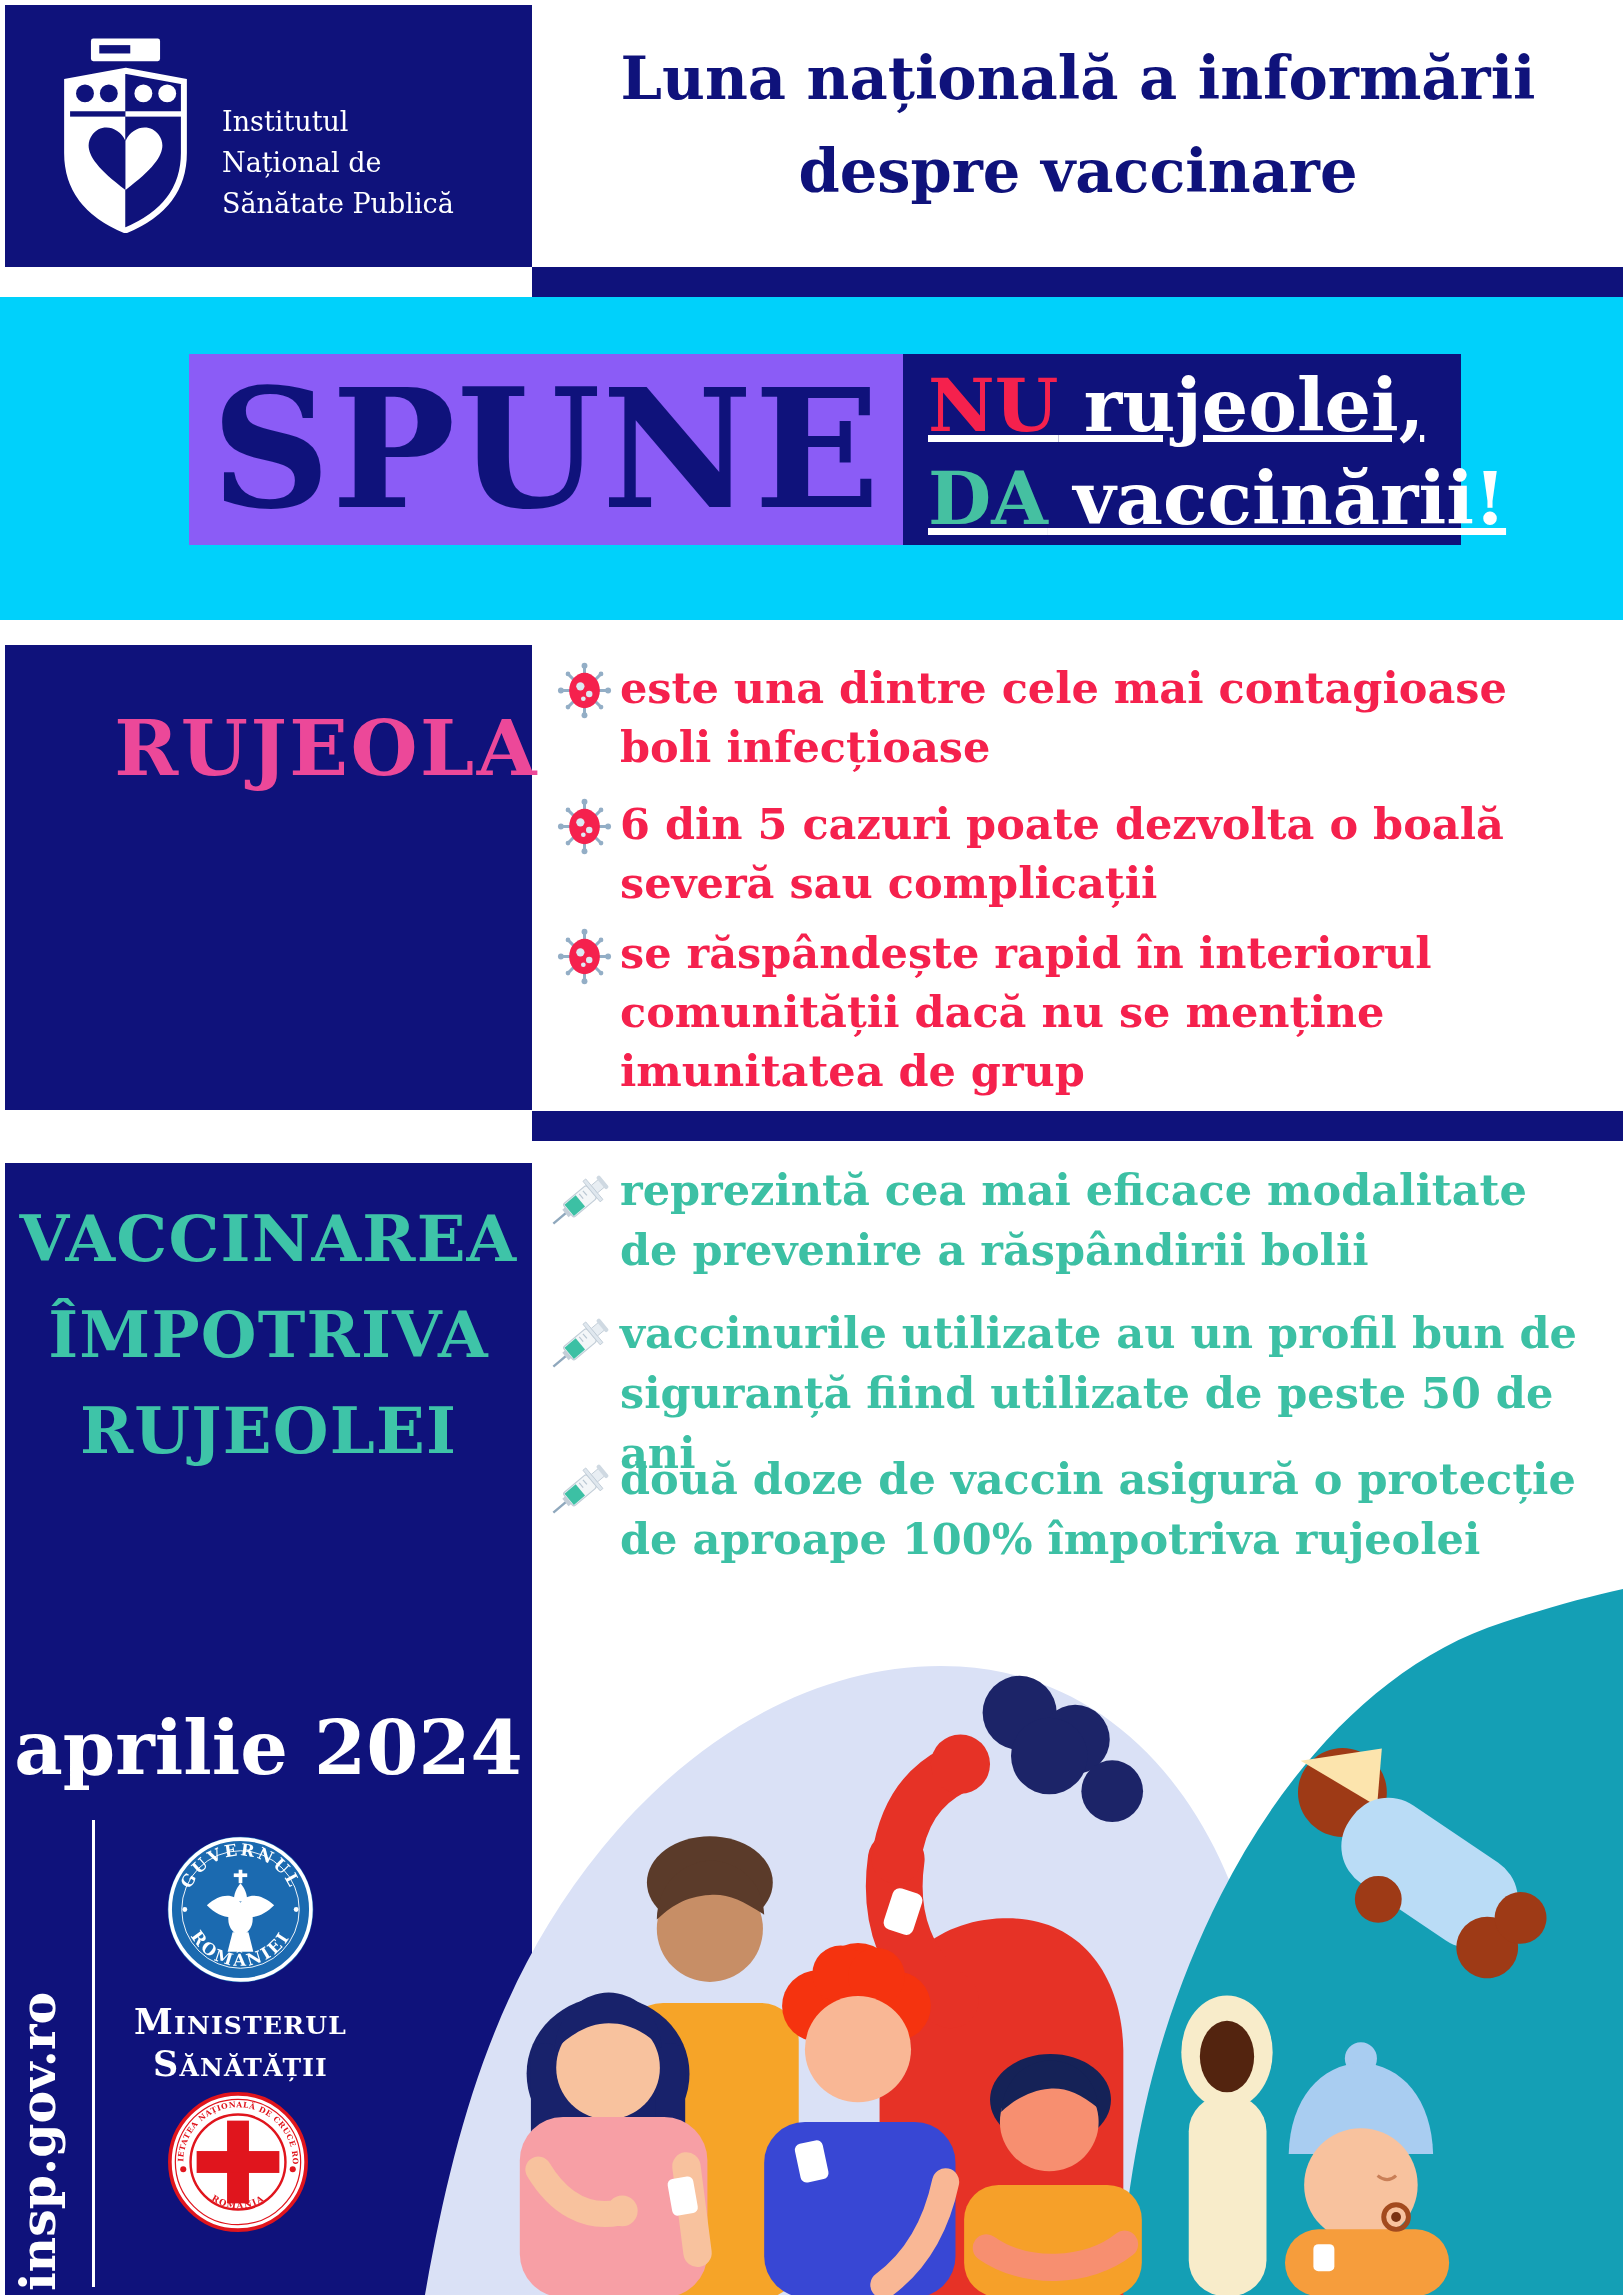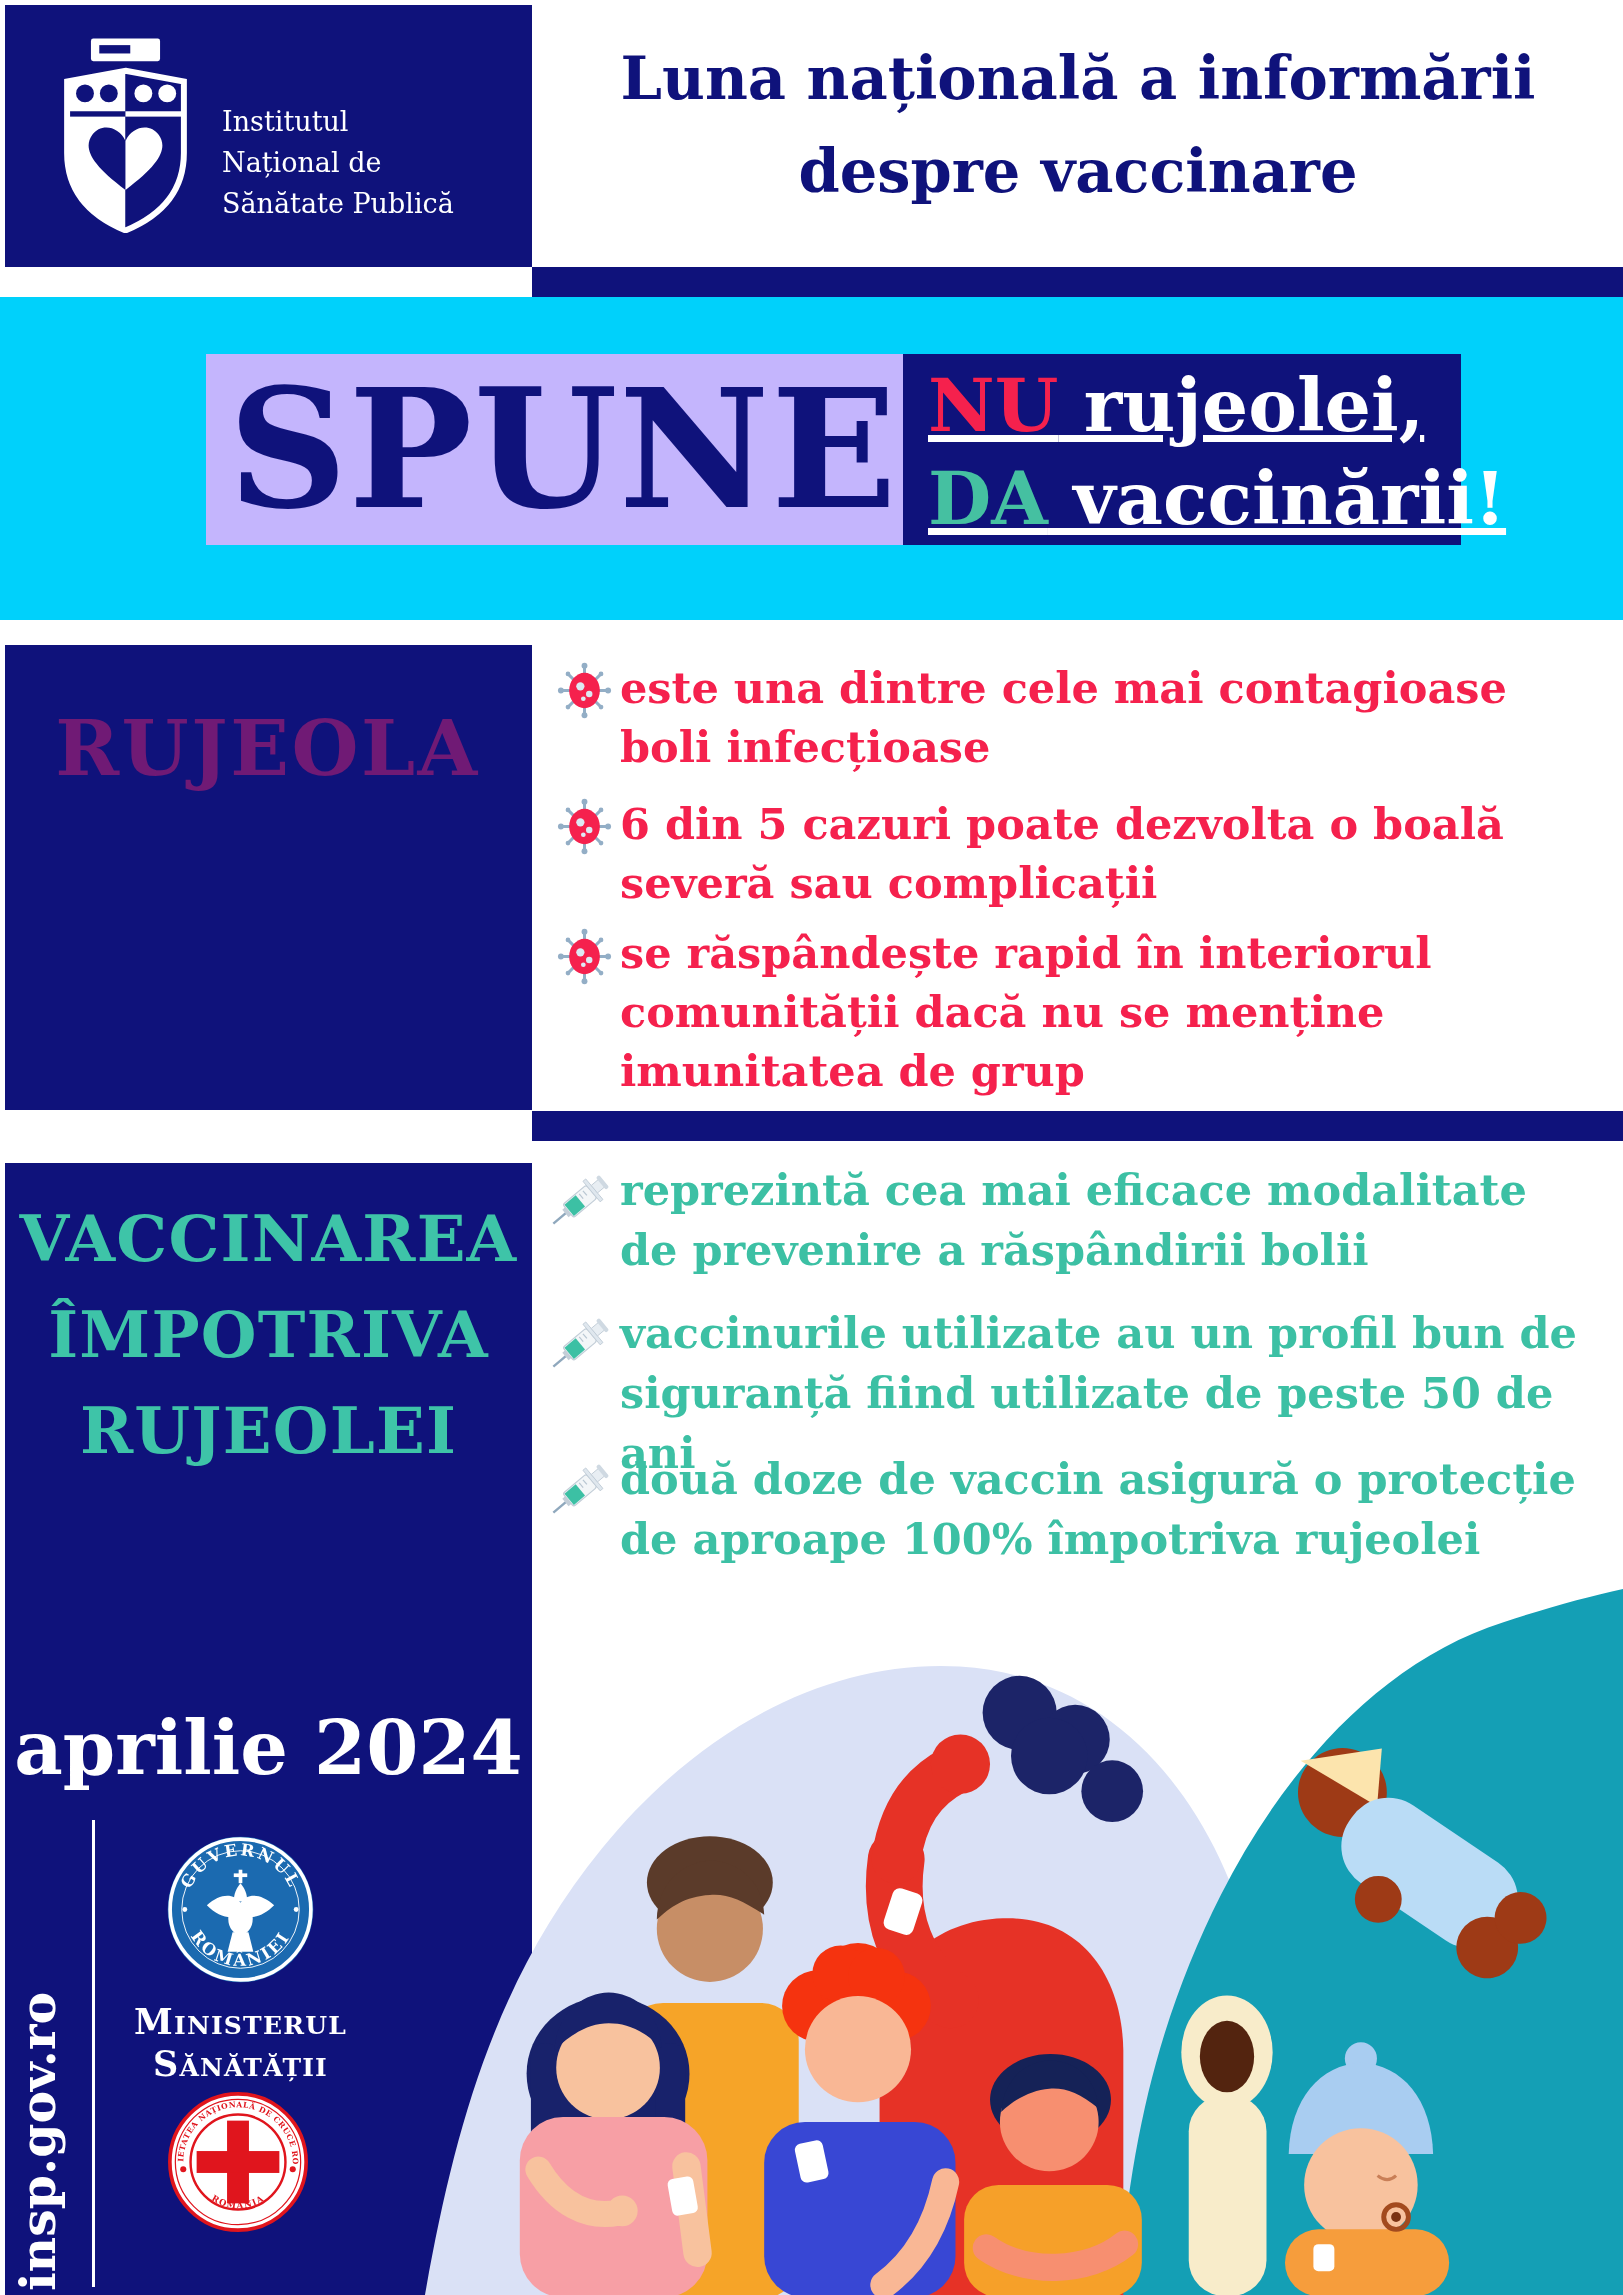"SPUNE" .spune-box { background: #c4b5fd -> #8b5cf6; left: 206px -> 189px }
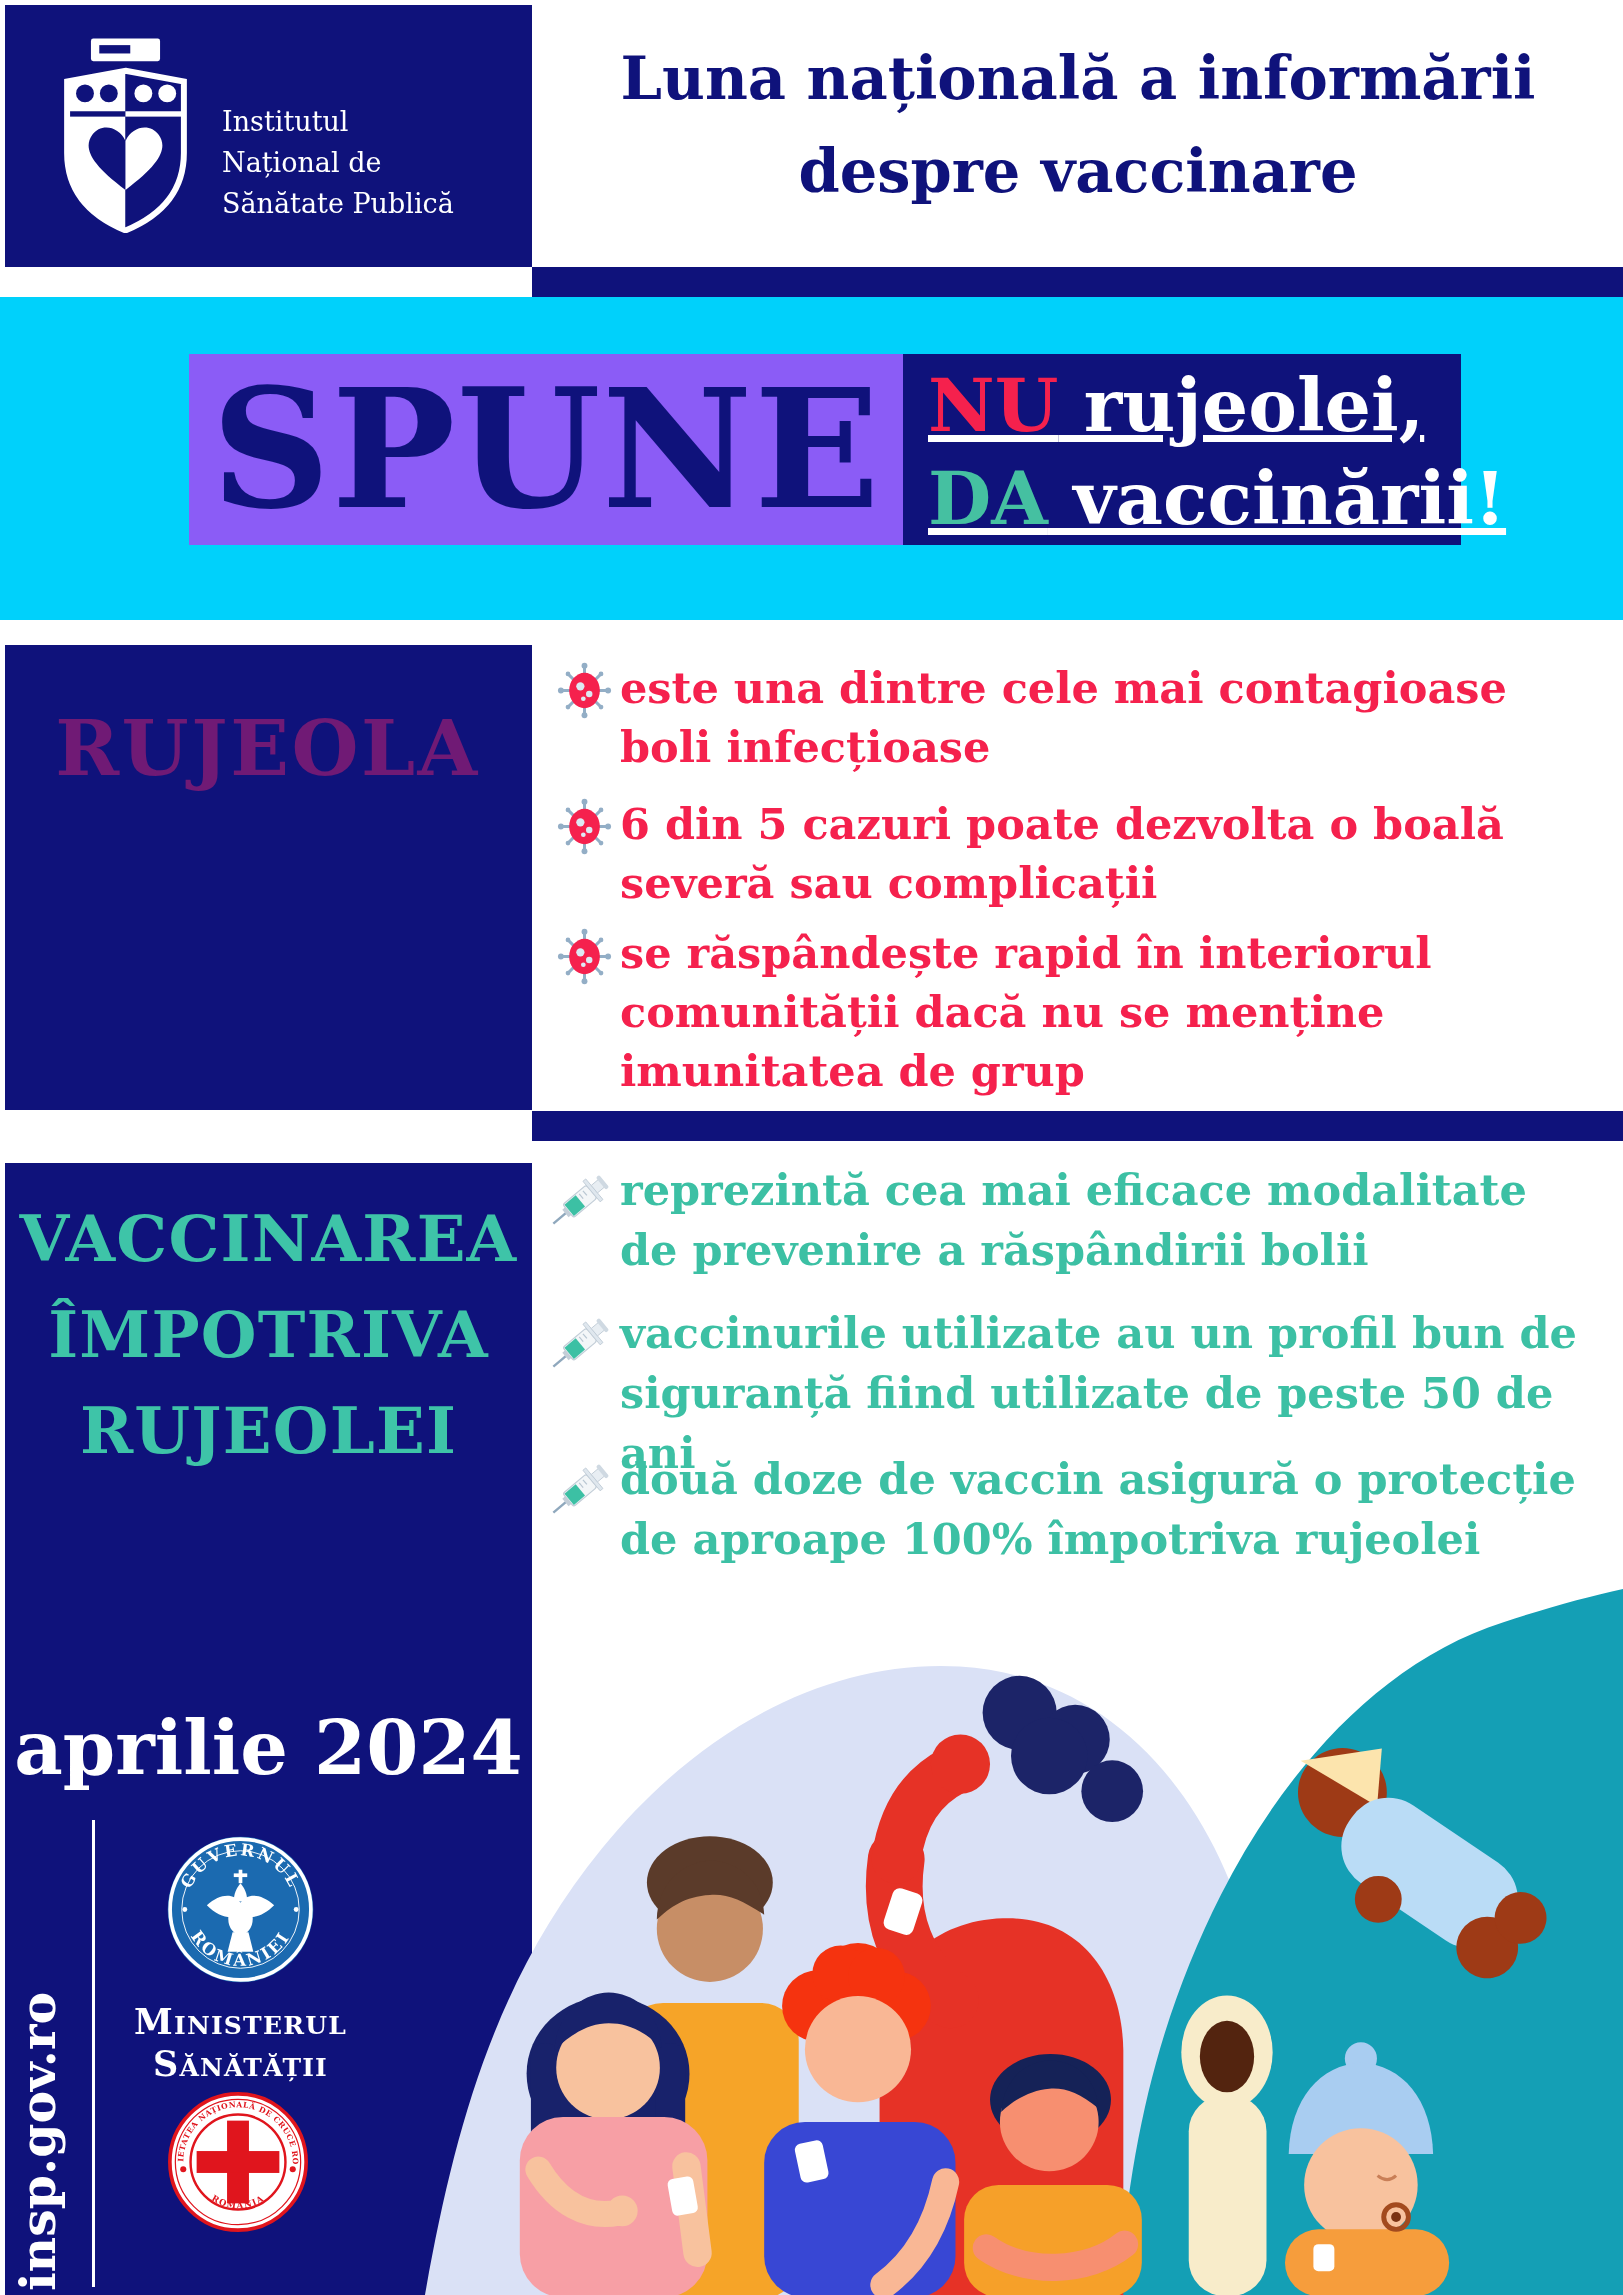"RUJEOLA" .ruj-title { color: #701a75 -> #ec4899; left: 4px -> 12px; text-align: center -> right }
